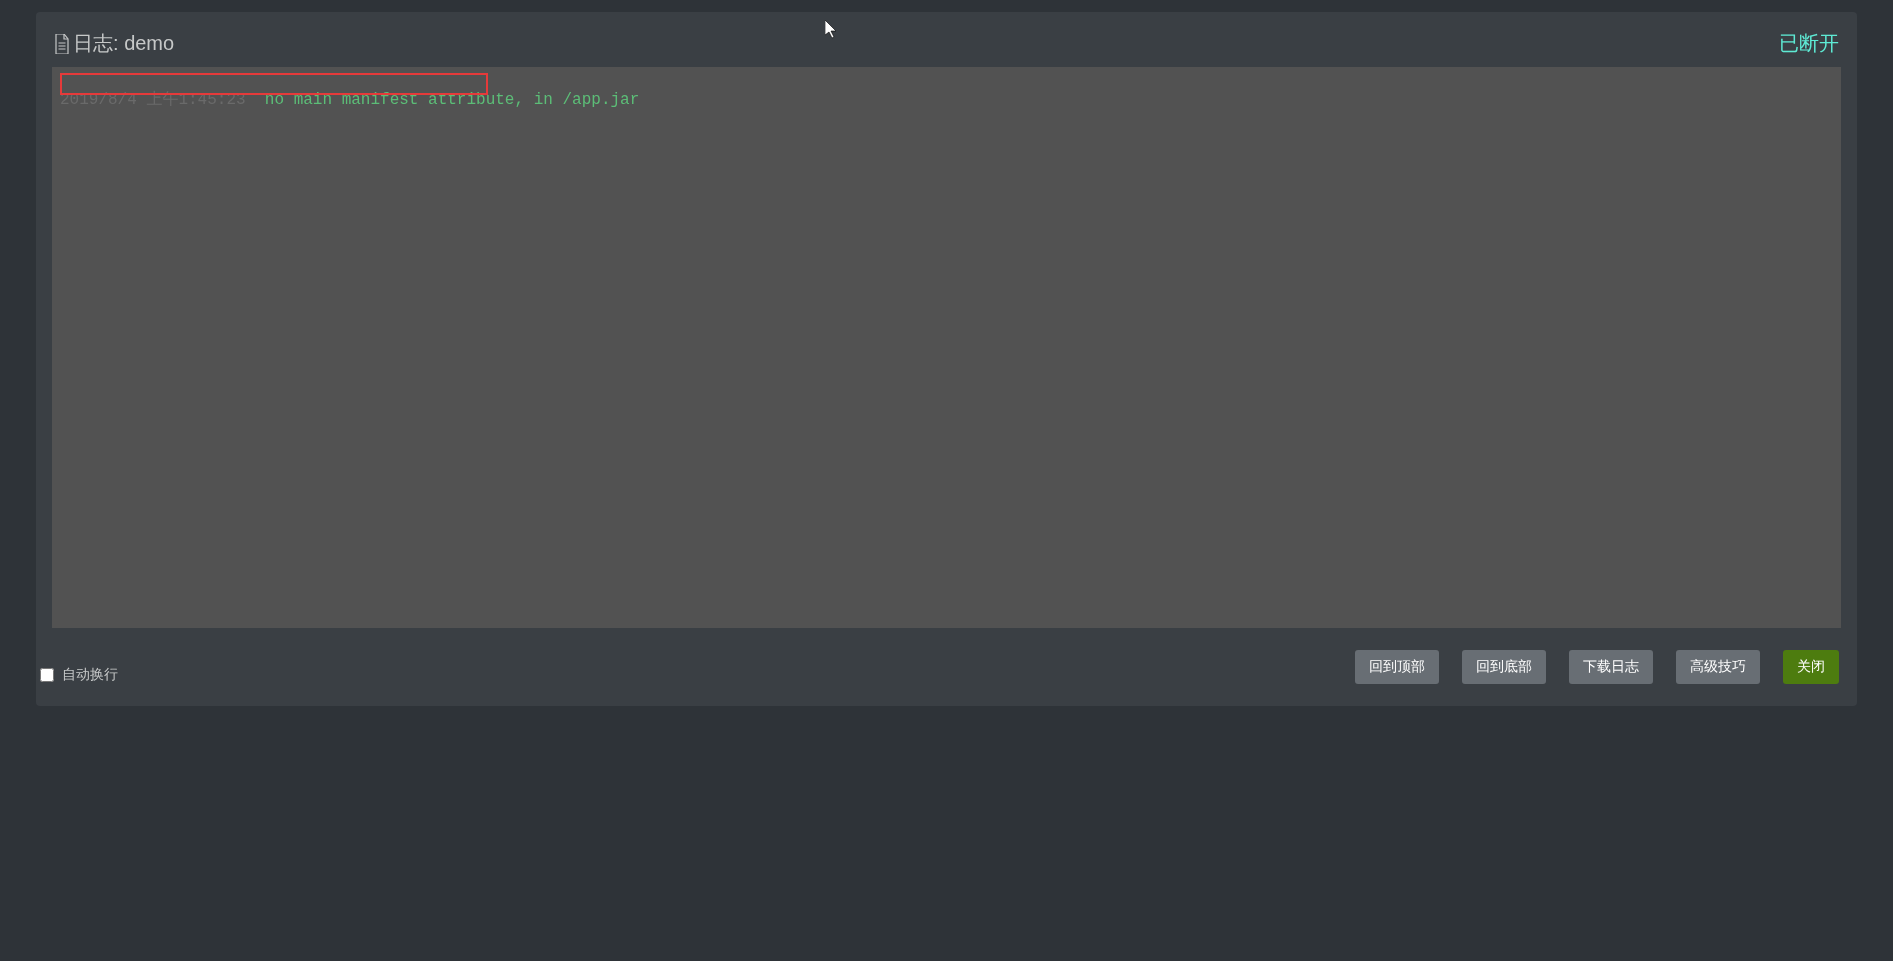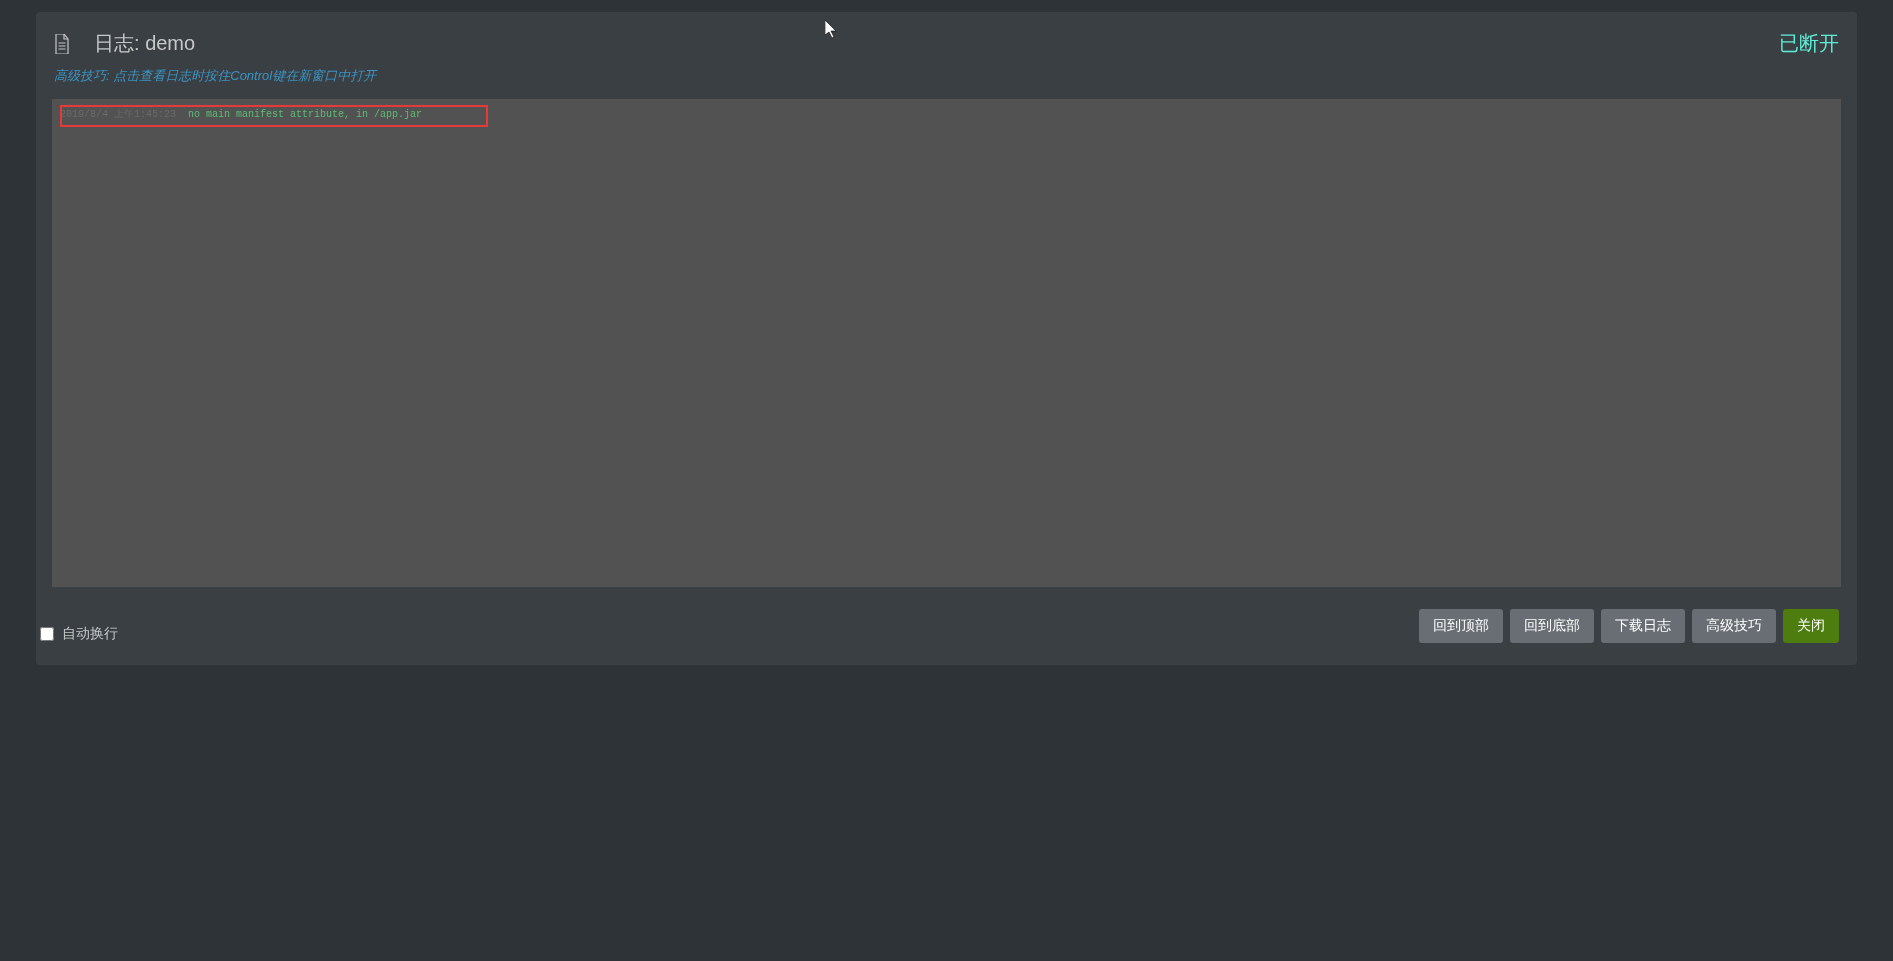"日志: demo" .title-group { gap: 24px -> 3px }
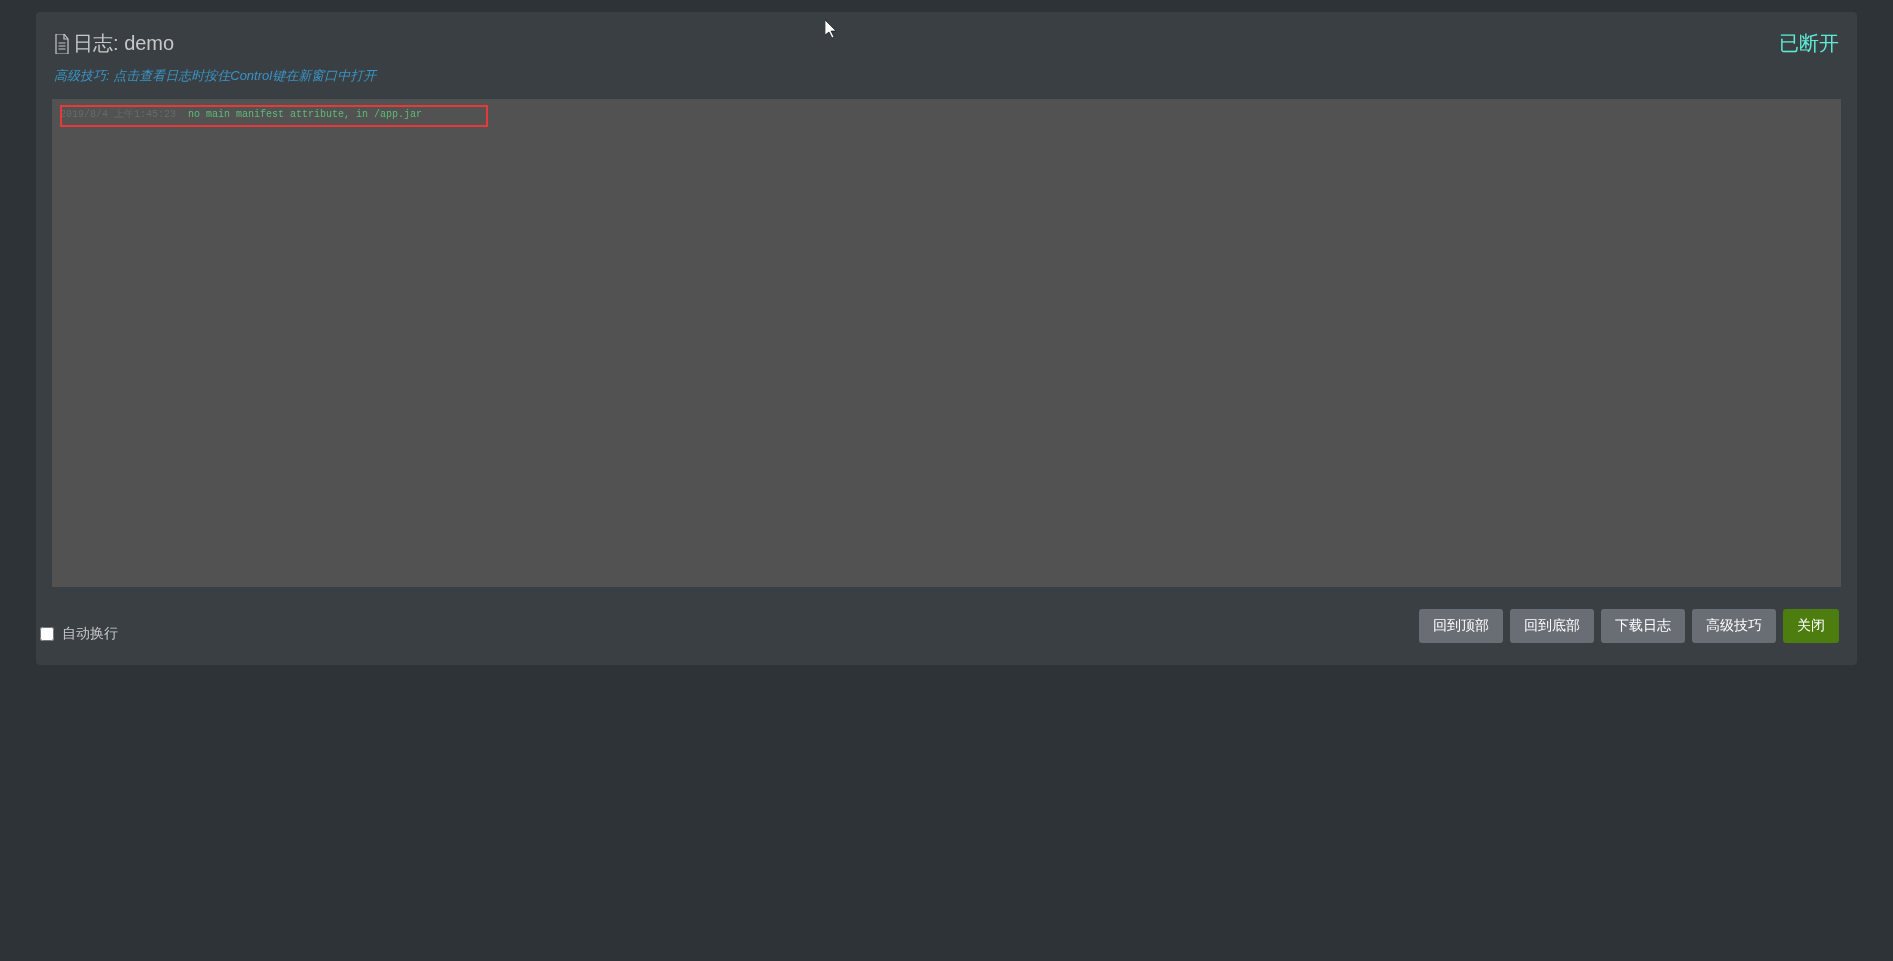"高级技巧: 点击查看日志时按住Control键在新窗口中打开" div.tip-line { html: <div> <span>高级技巧:</span> <span>点击查看日志时按住Control键在新窗口中打开</span> </div> -> none }
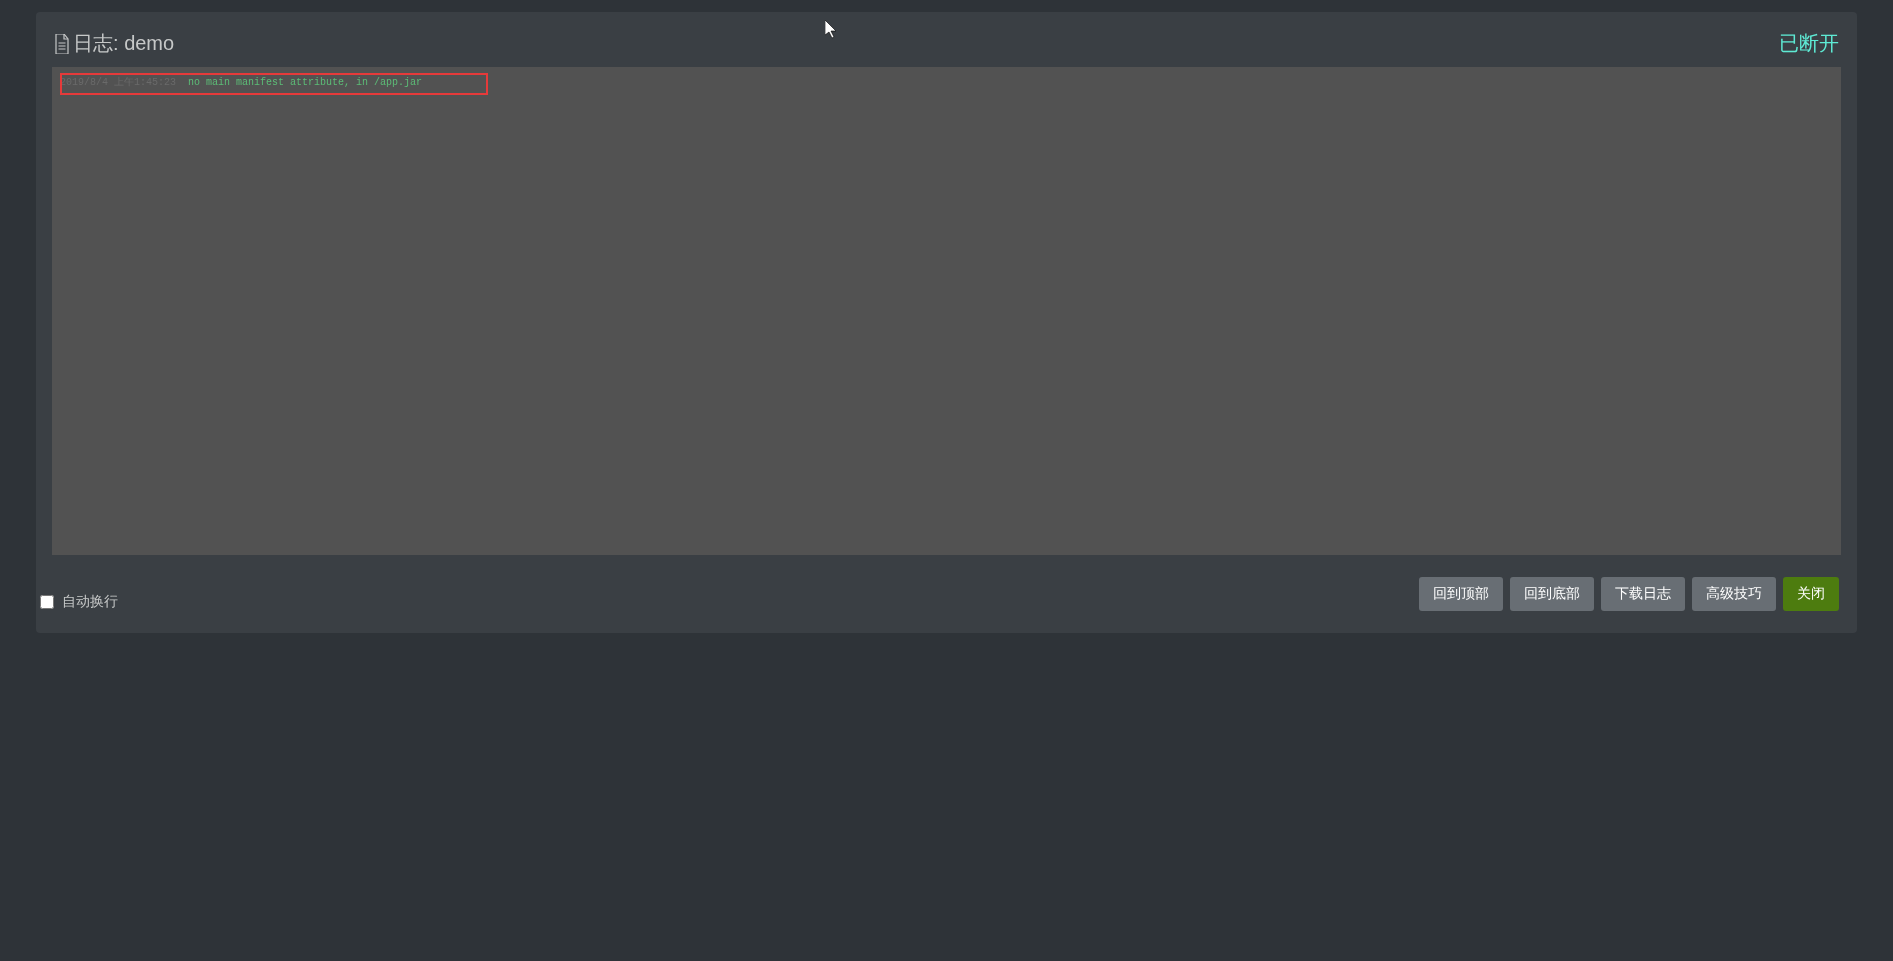"2019/8/4 上午1:45:23 no main manifest" .log-area { font-size: 10px -> 16px; height: 488px -> 561px; padding: 8px 8px -> 21px 8px }
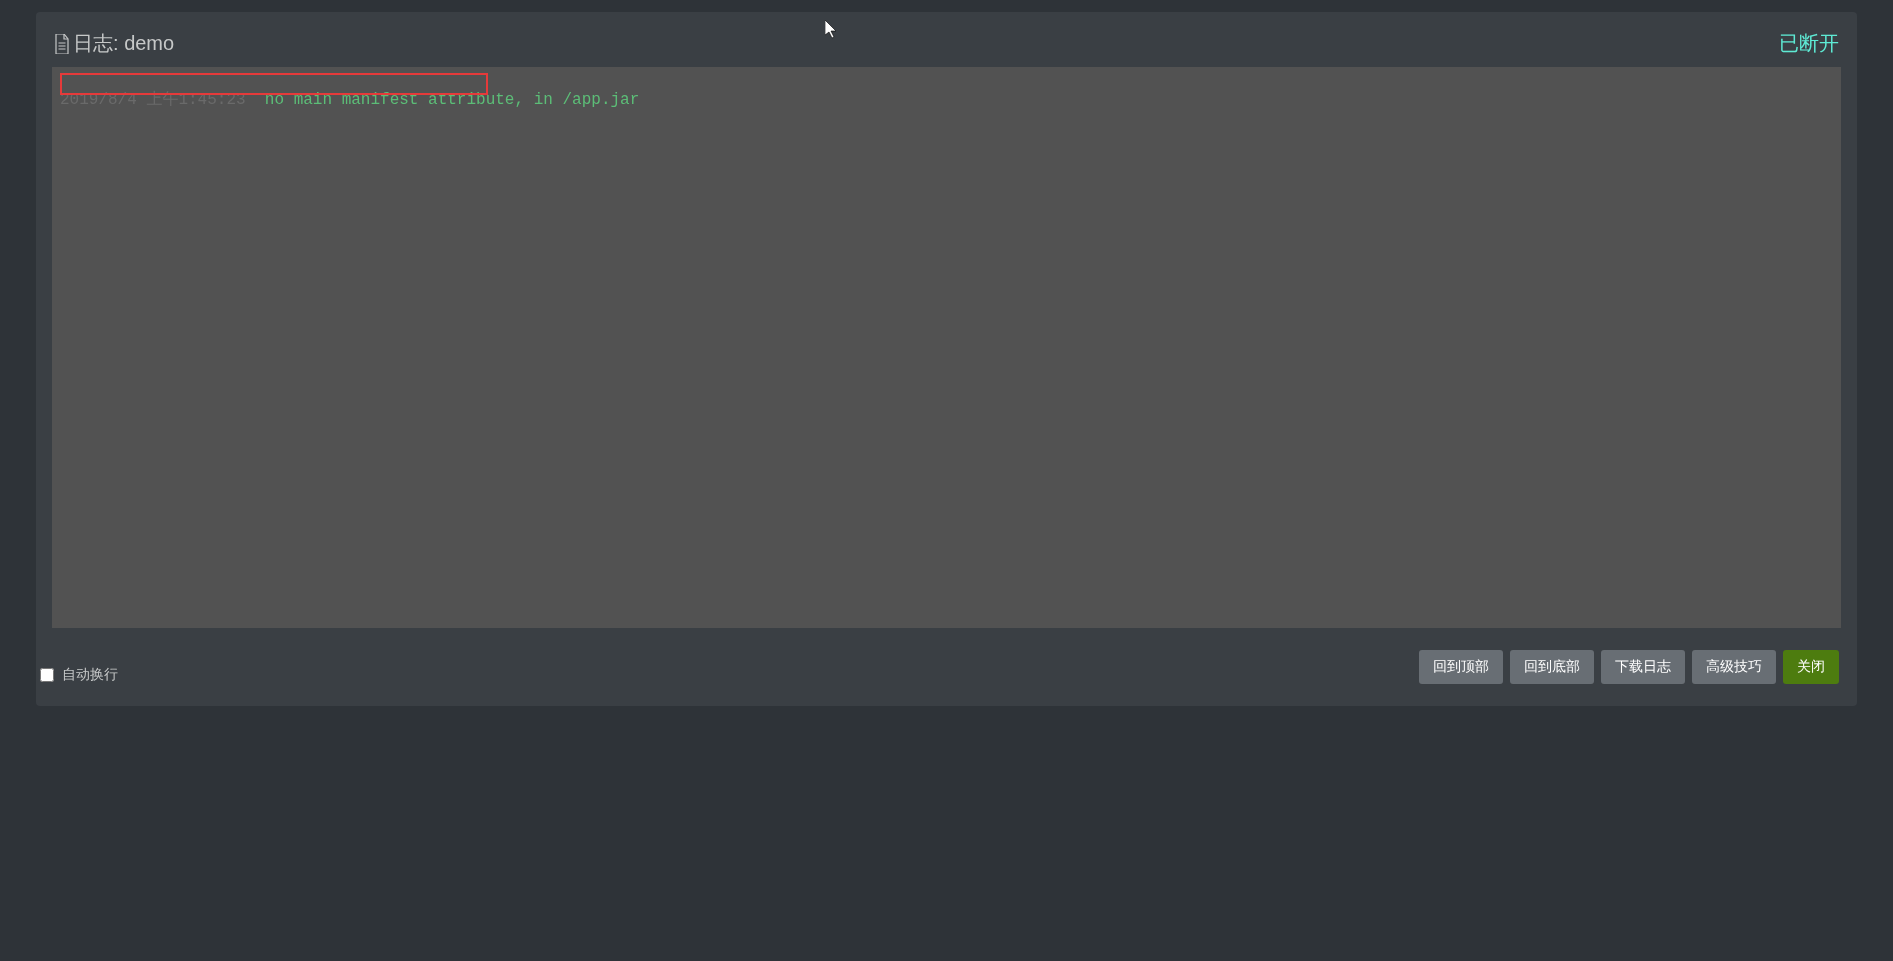"回到顶部" .footer-right { gap: 7px -> 23px }
